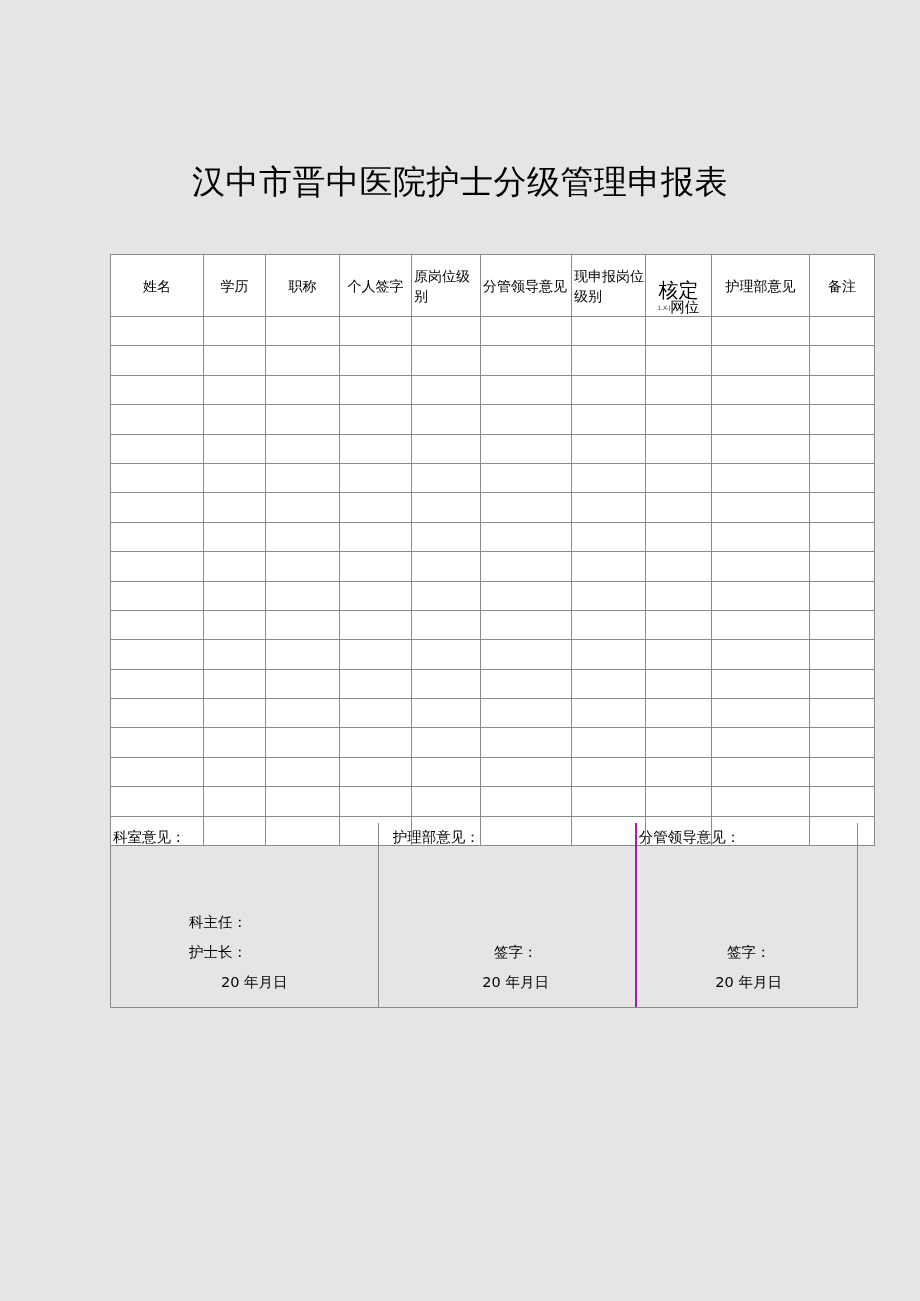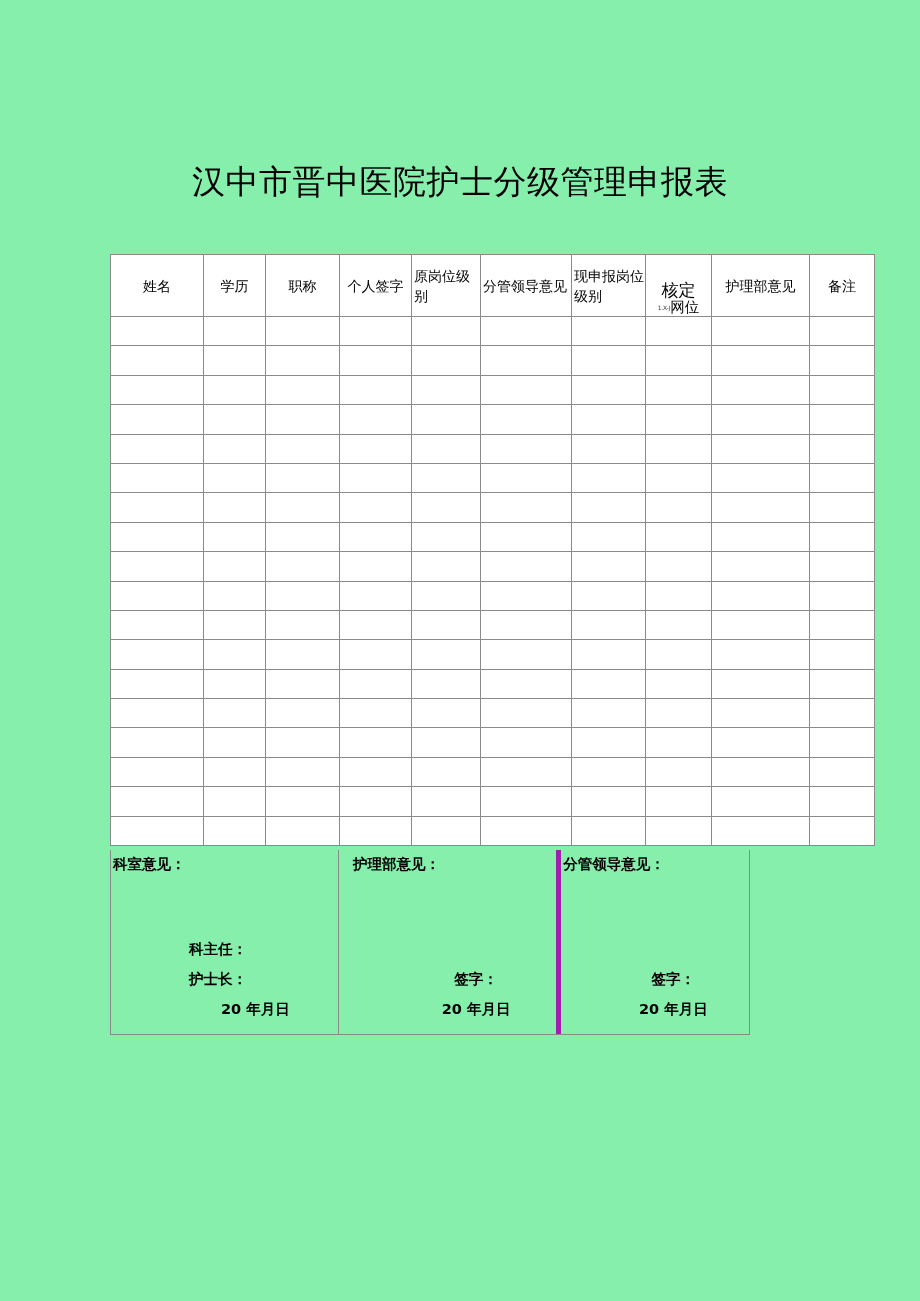"汉中市晋中医院护士分级管理申报表" .page { background: #86efac -> #e5e5e5 }
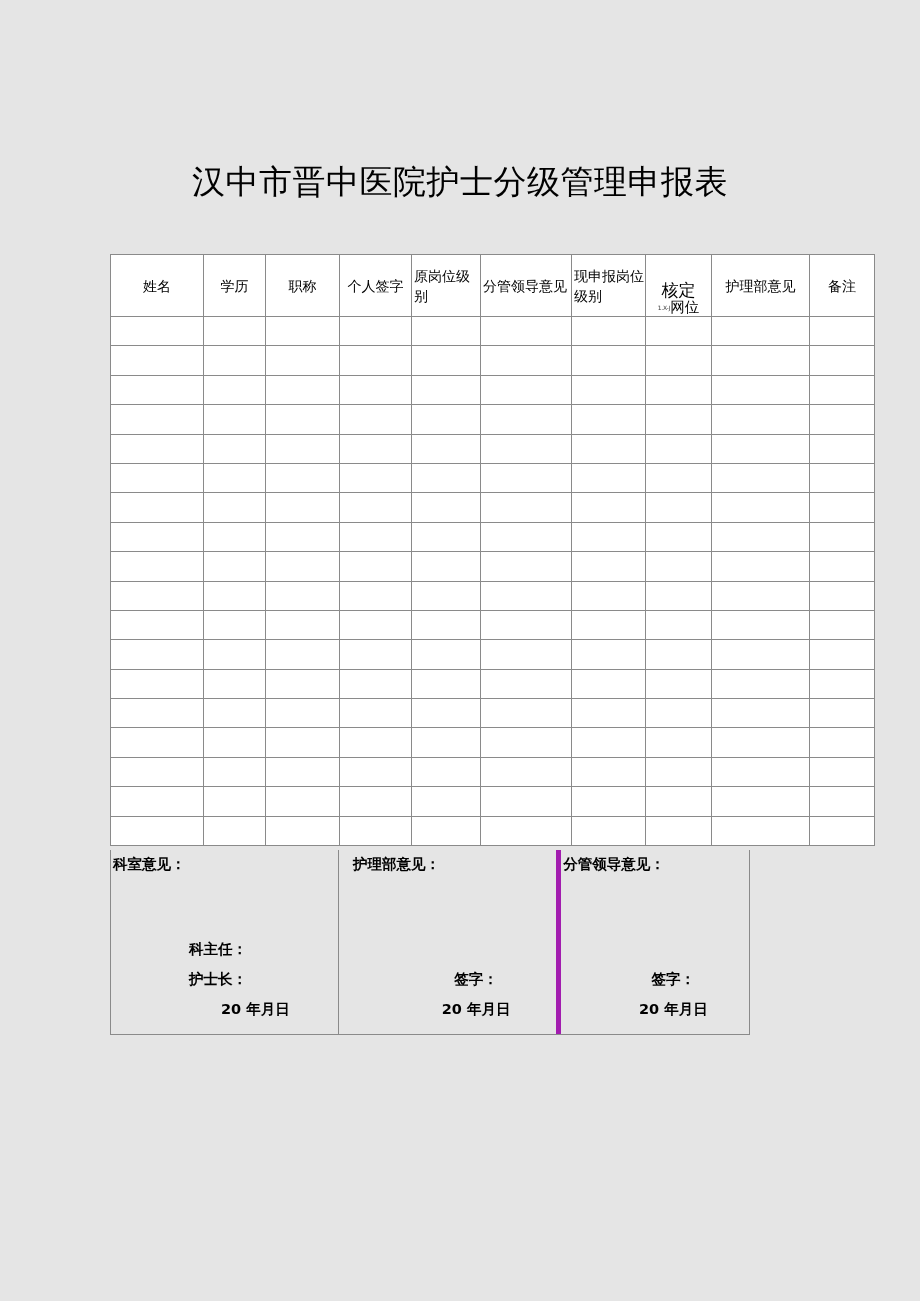"核定" .hedding-top { font-size: 17px -> 20px }
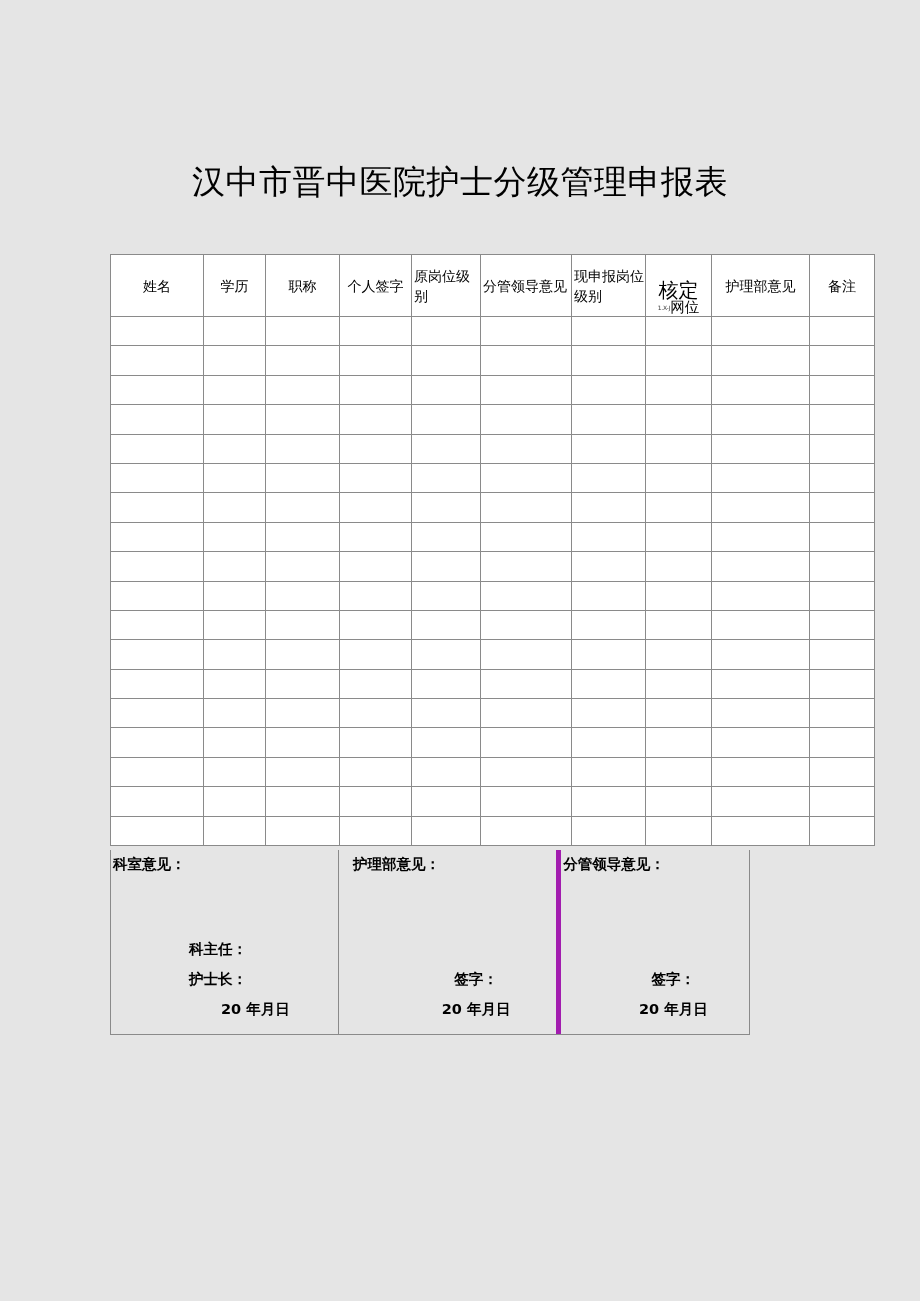"科室意见：" .opinions { font-weight: bold -> none; top: 850px -> 823px; width: 640px -> 748px }
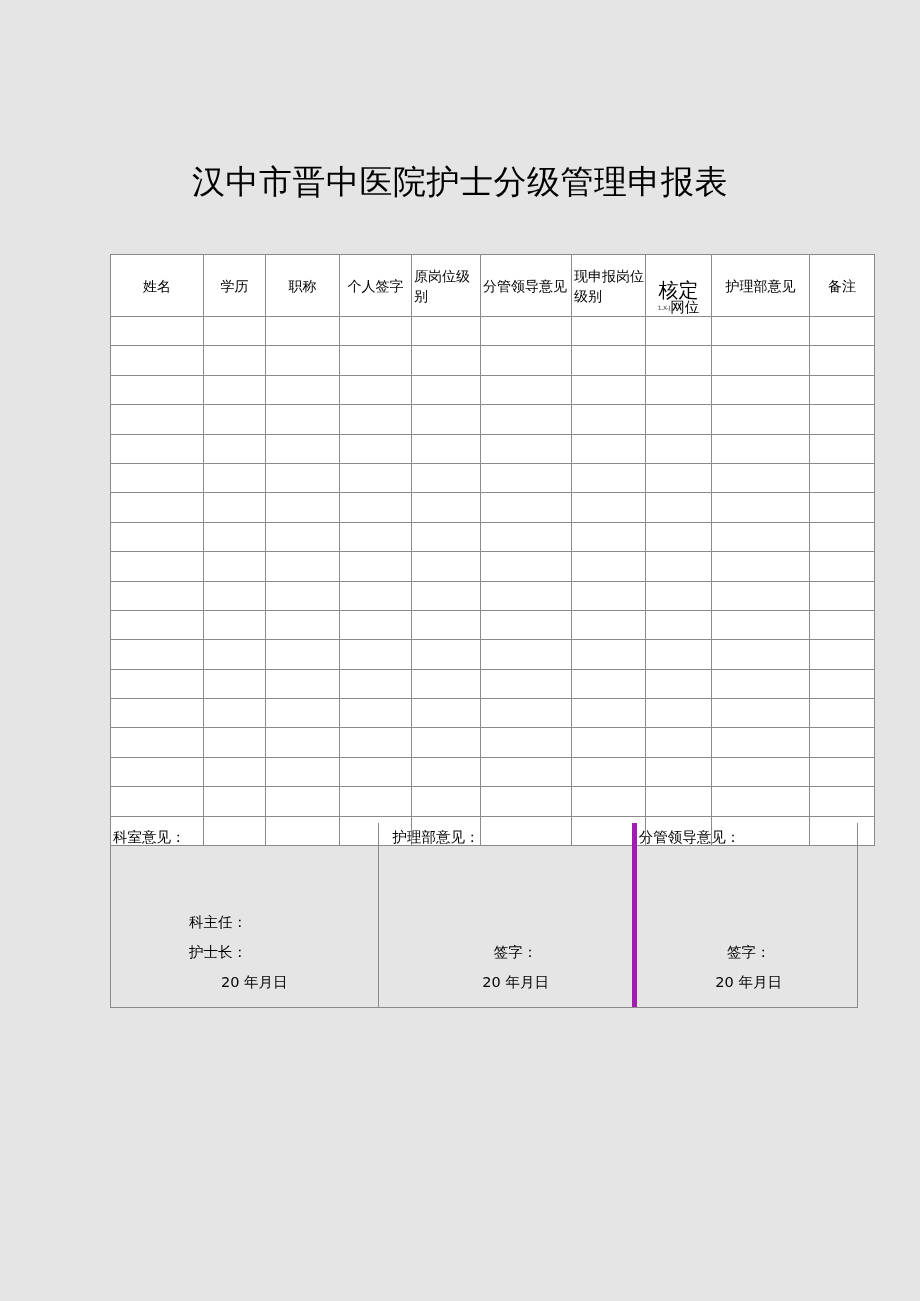"护理部意见：" .op-cell.nurse { border-right: 5px solid #a21caf -> 2px solid #a21caf }
